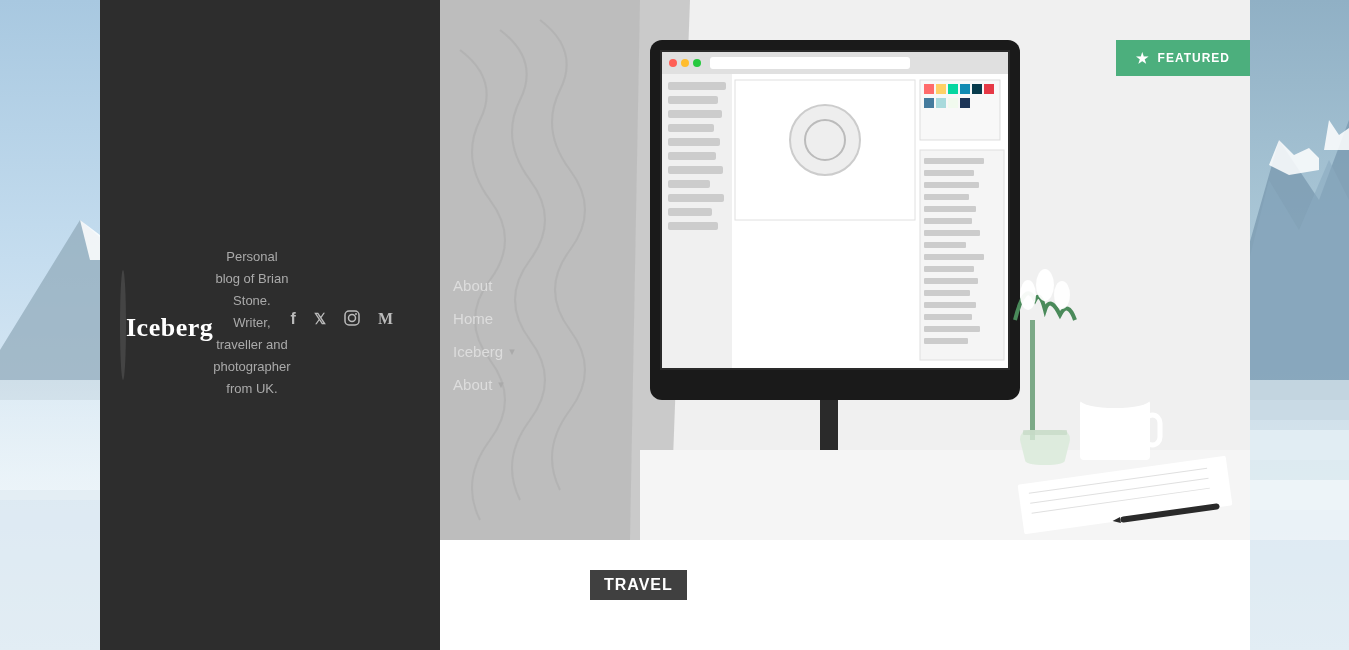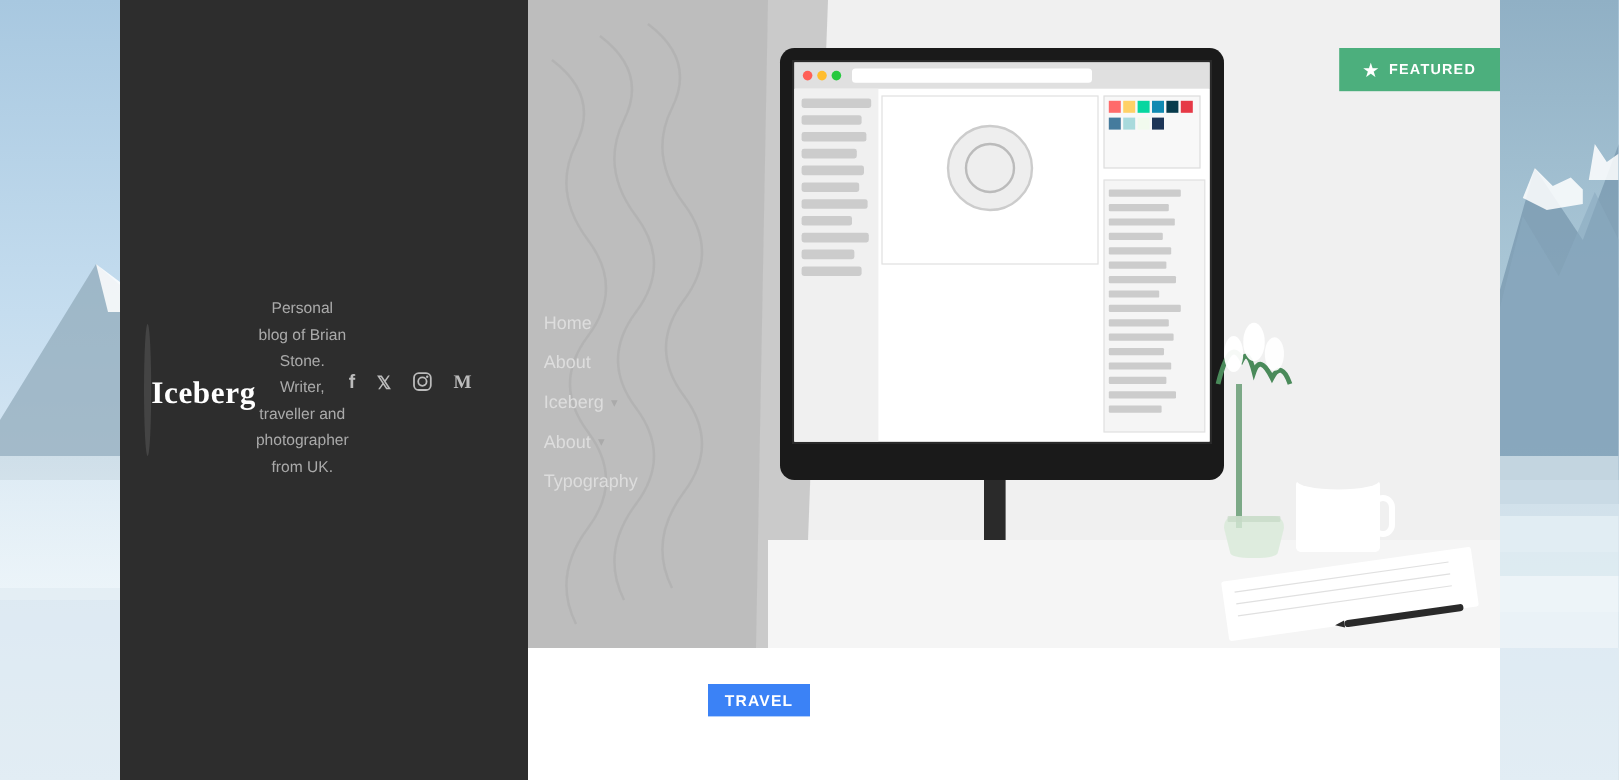"Home" div.nav-item { order: before "About" -> after "About" }
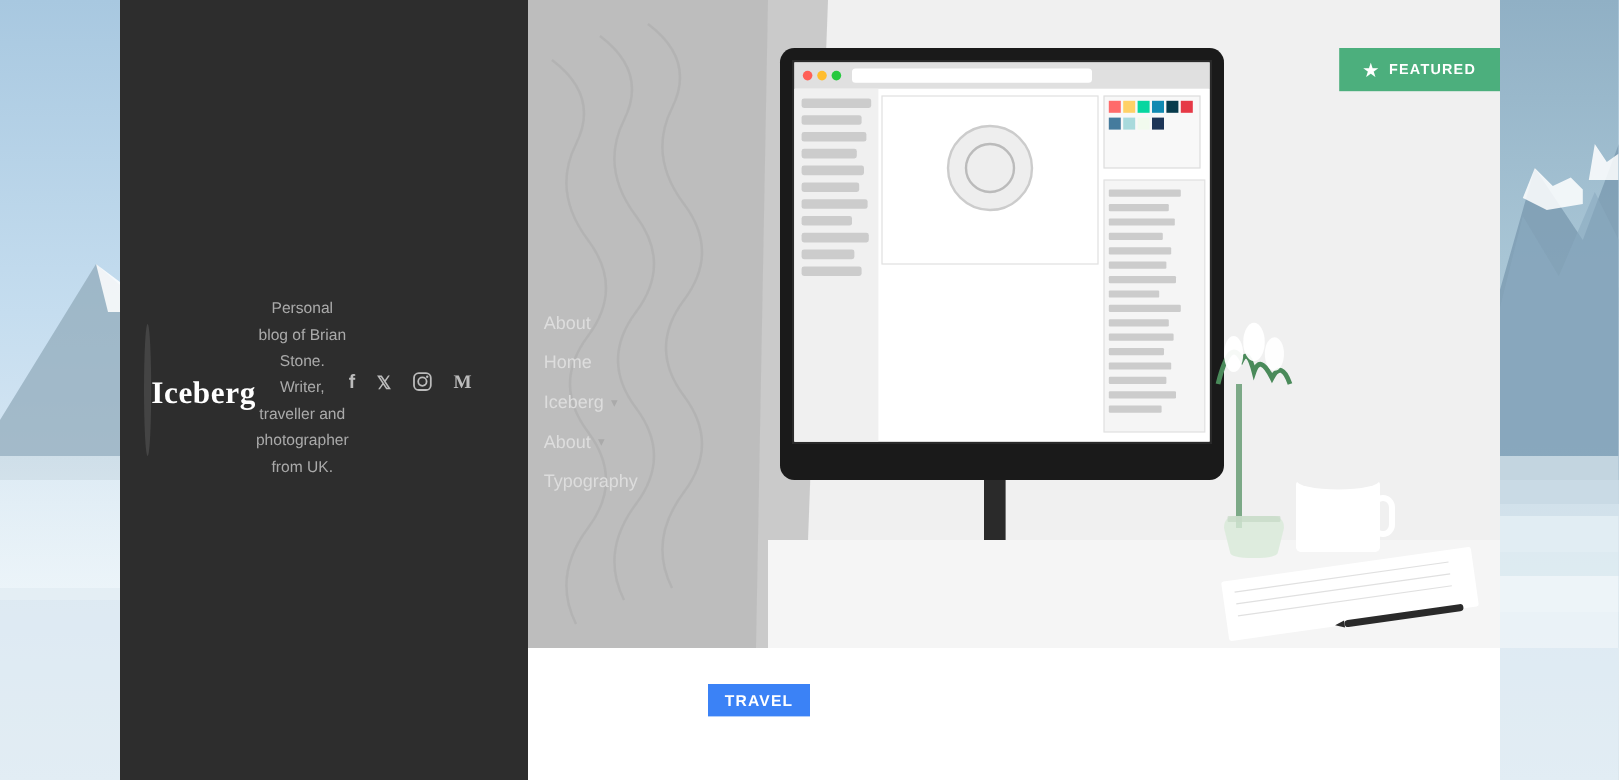"Typography" div.nav-item { html: <div> <span>Typography</span> </div> -> none }
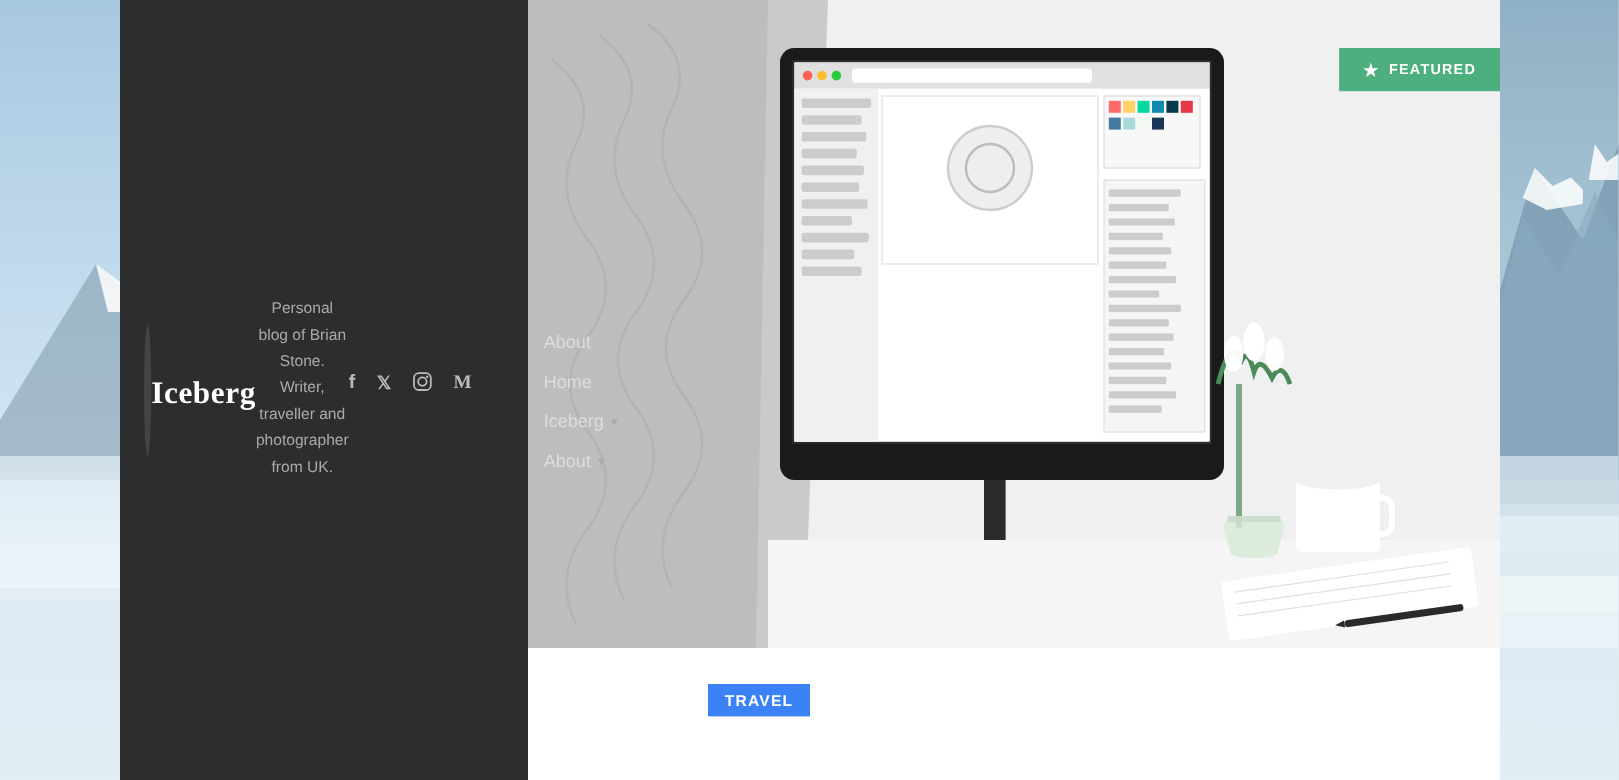"TRAVEL" .travel-badge { background-color: #3b82f6 -> #404040; font-size: 13px -> 16px }
